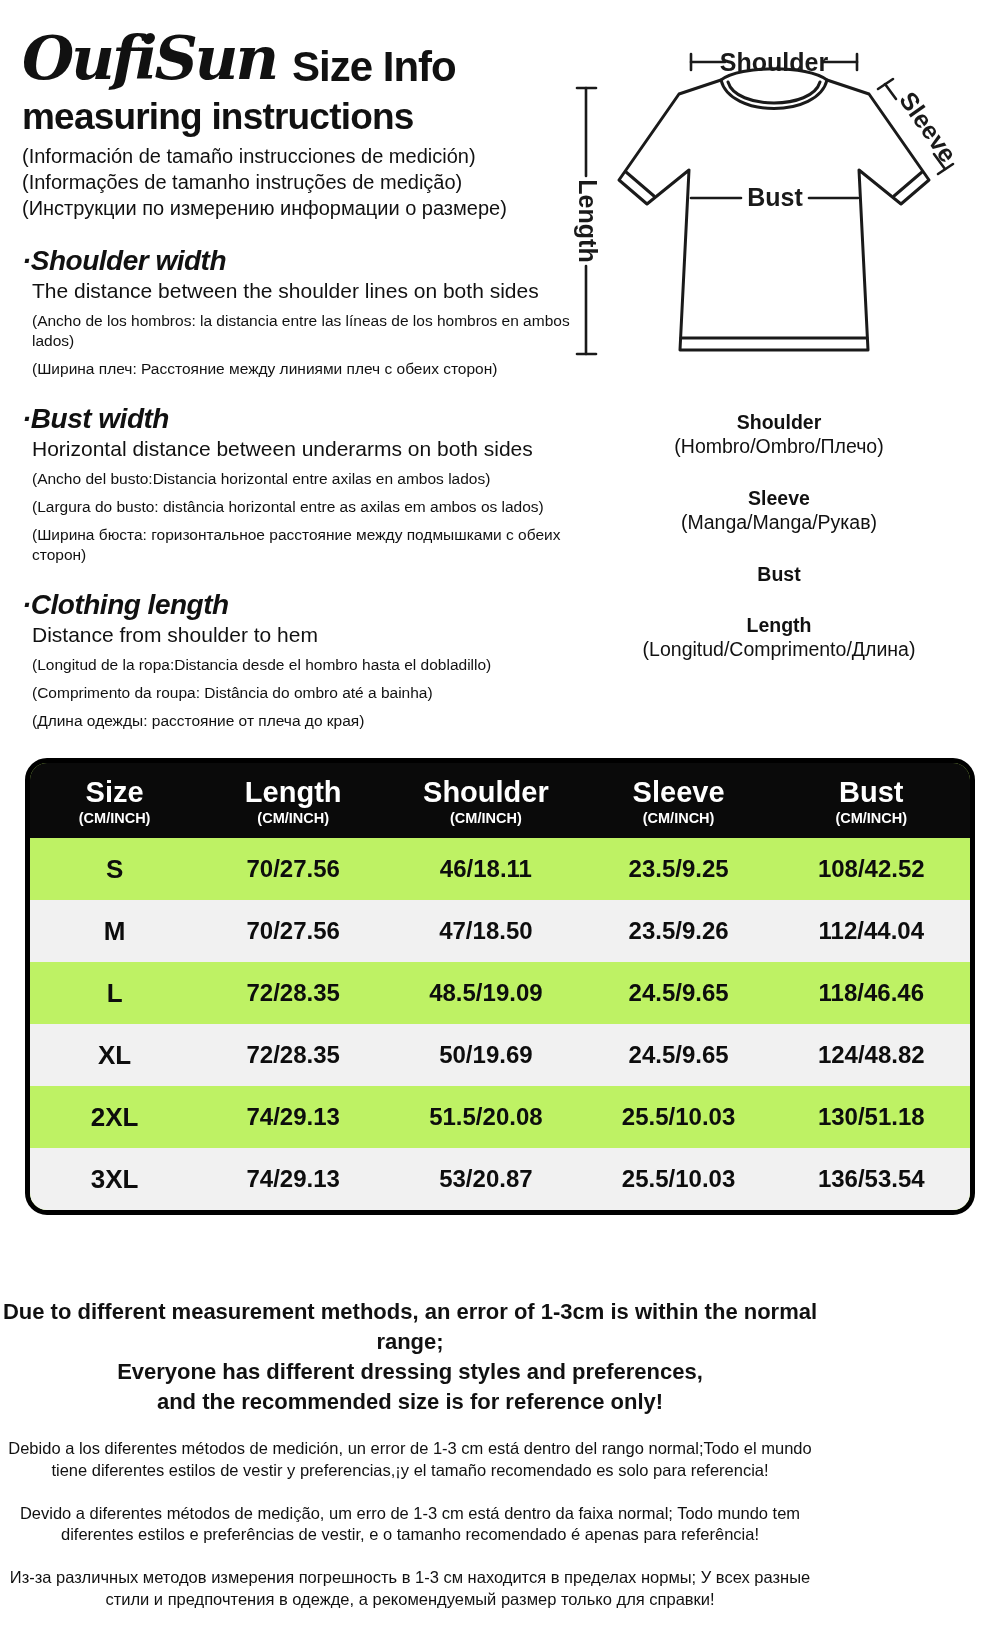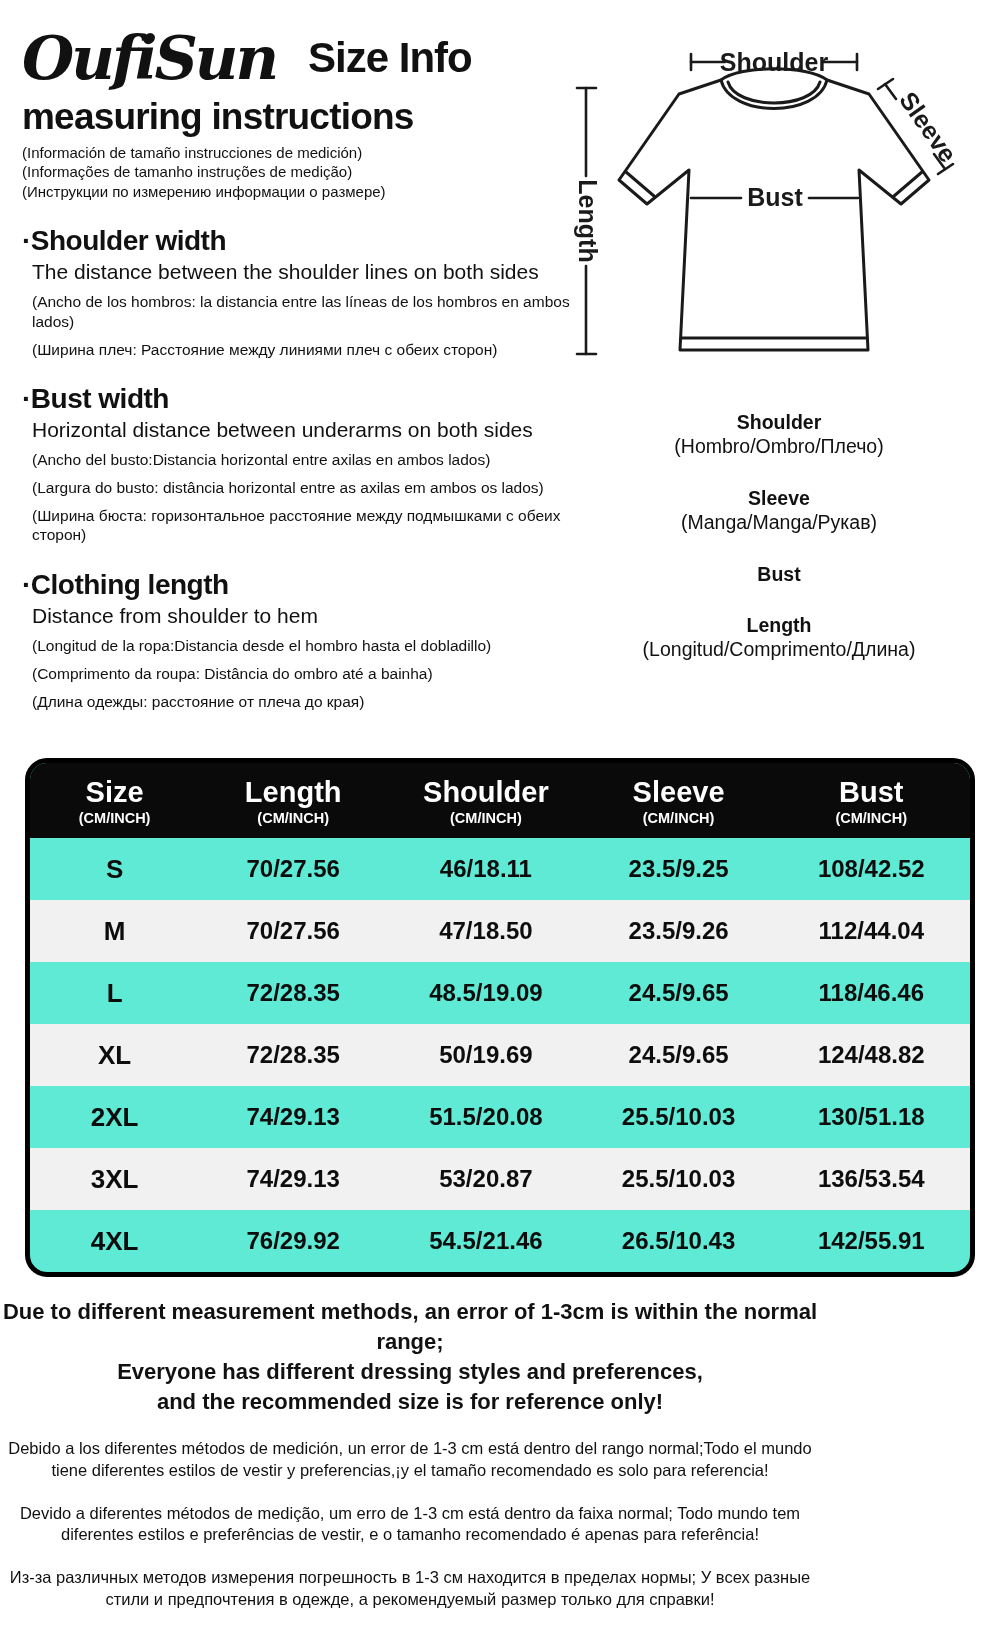"OufiSun" .brand-row { align-items: center -> flex-end; gap: 32px -> 16px }
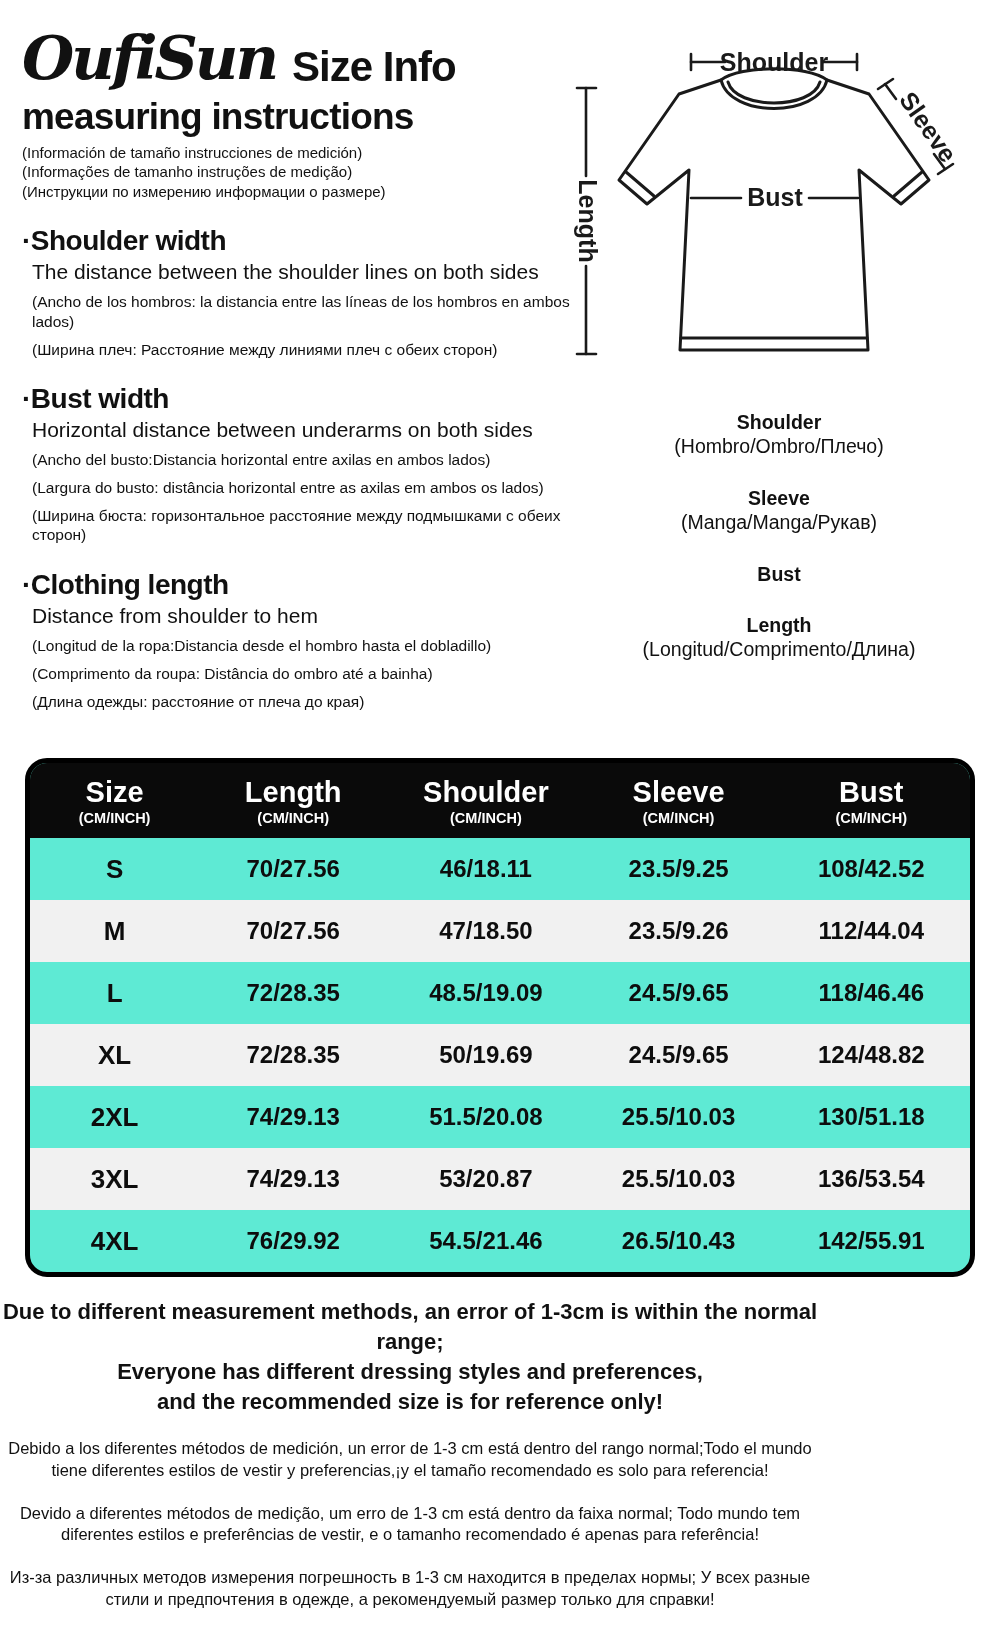"(Información de tamaño instrucciones de" .subtitle-trans div { font-size: 15px -> 20px }
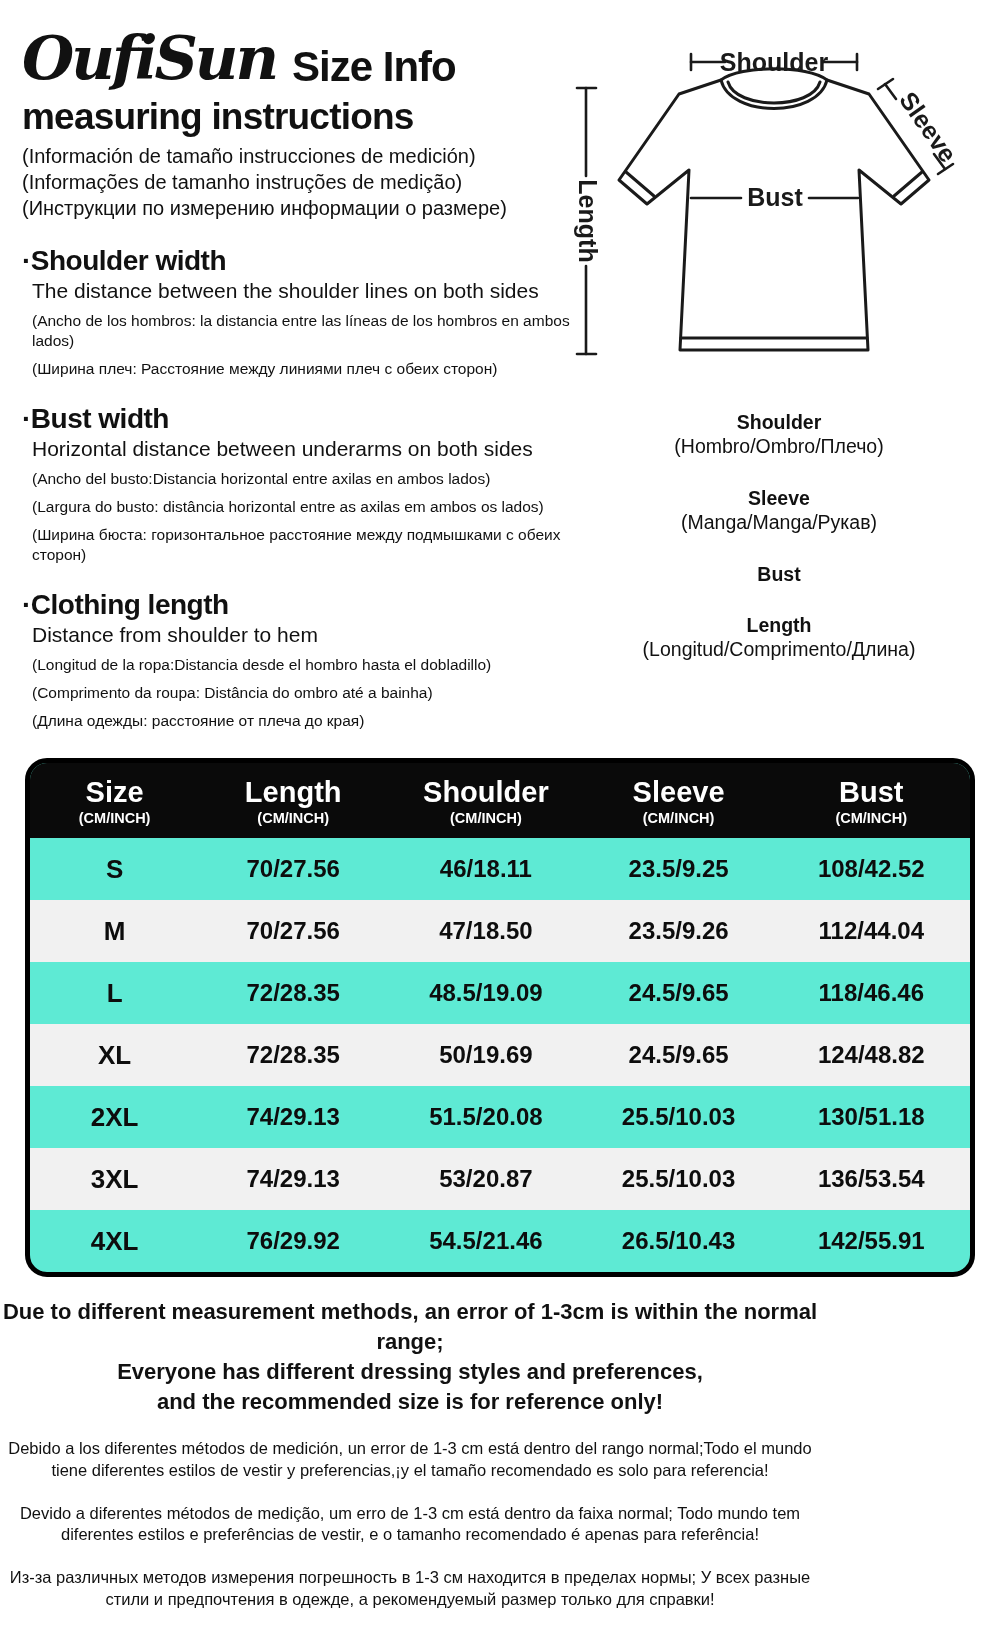"·Shoulder width" .term-title { font-style: none -> italic }
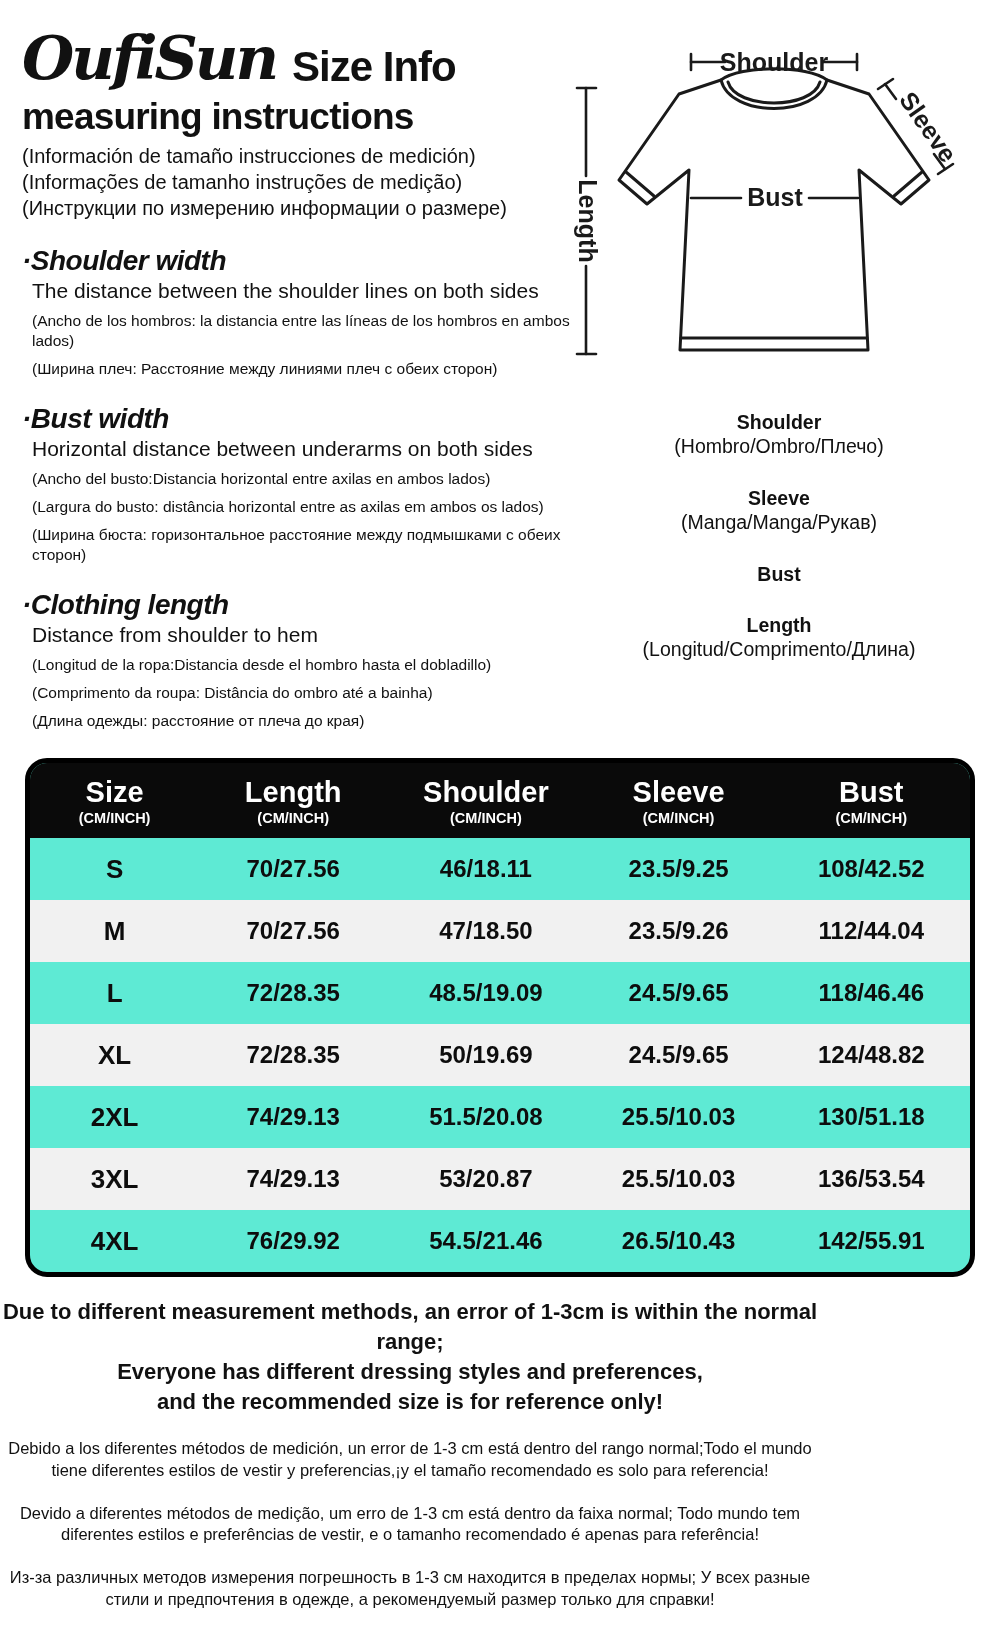"Size" table.size-table { background: #5eead4 -> #bef264 }
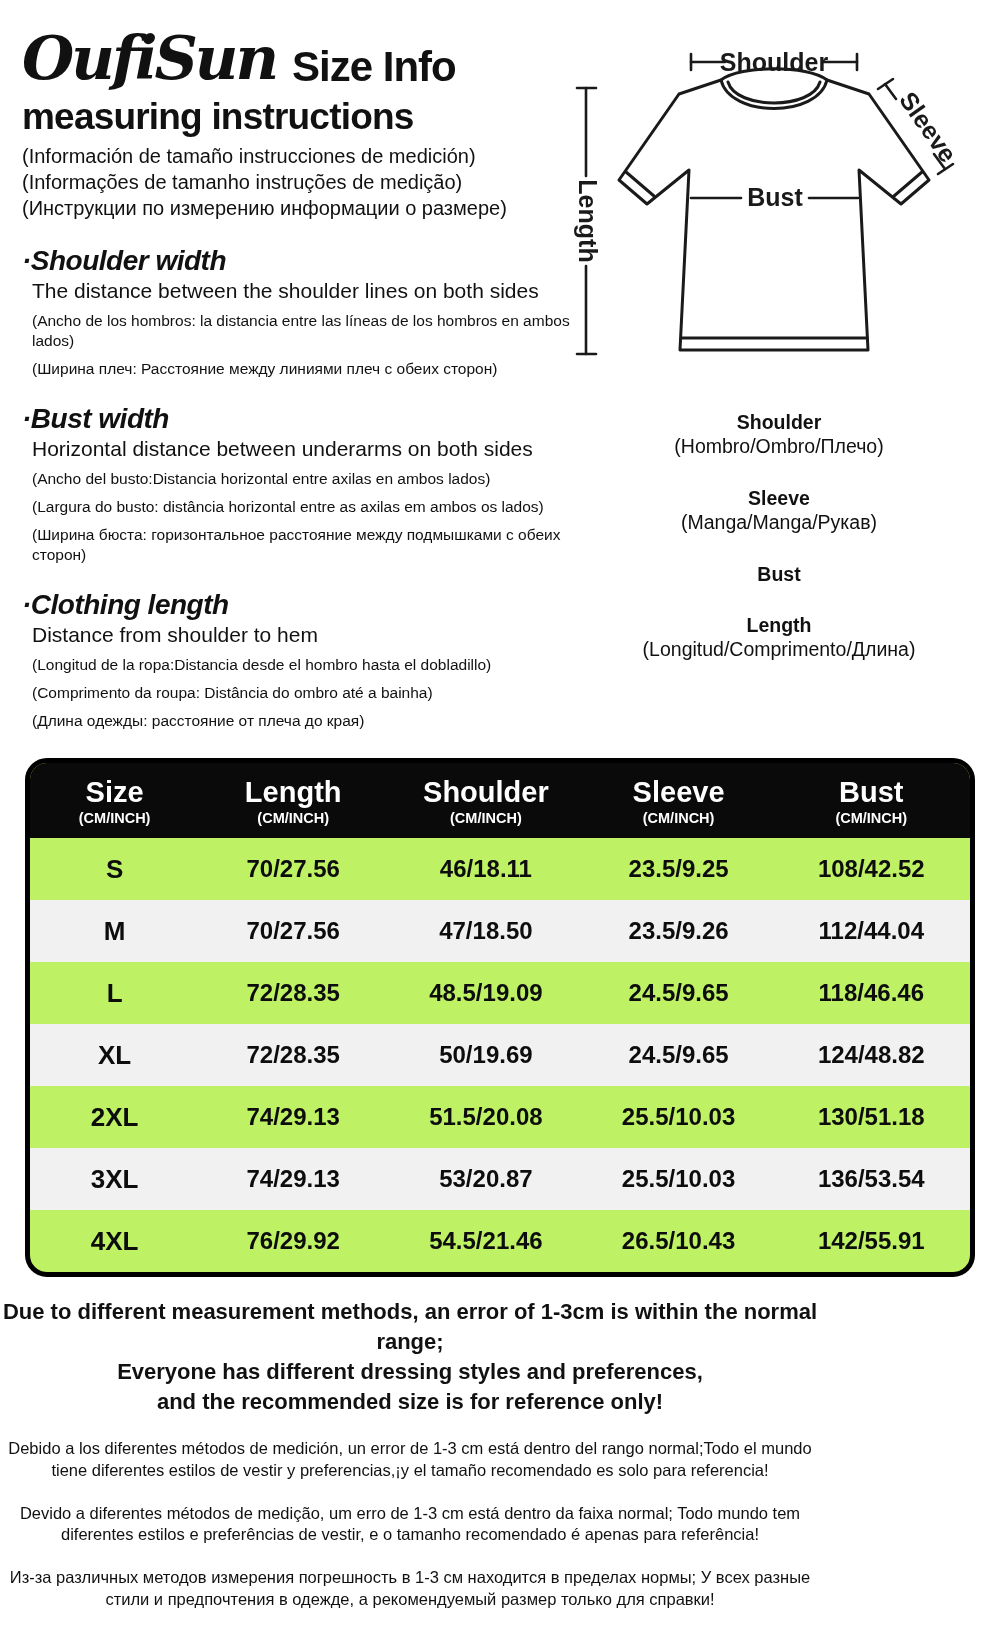"4XL" tr { html: <tr> <td>4XL</td> <td>76/29.92</td> <td>54.5/21.46</td> <td>26.5/10.43</td> <td>142/55.91</td> </tr> -> none }
